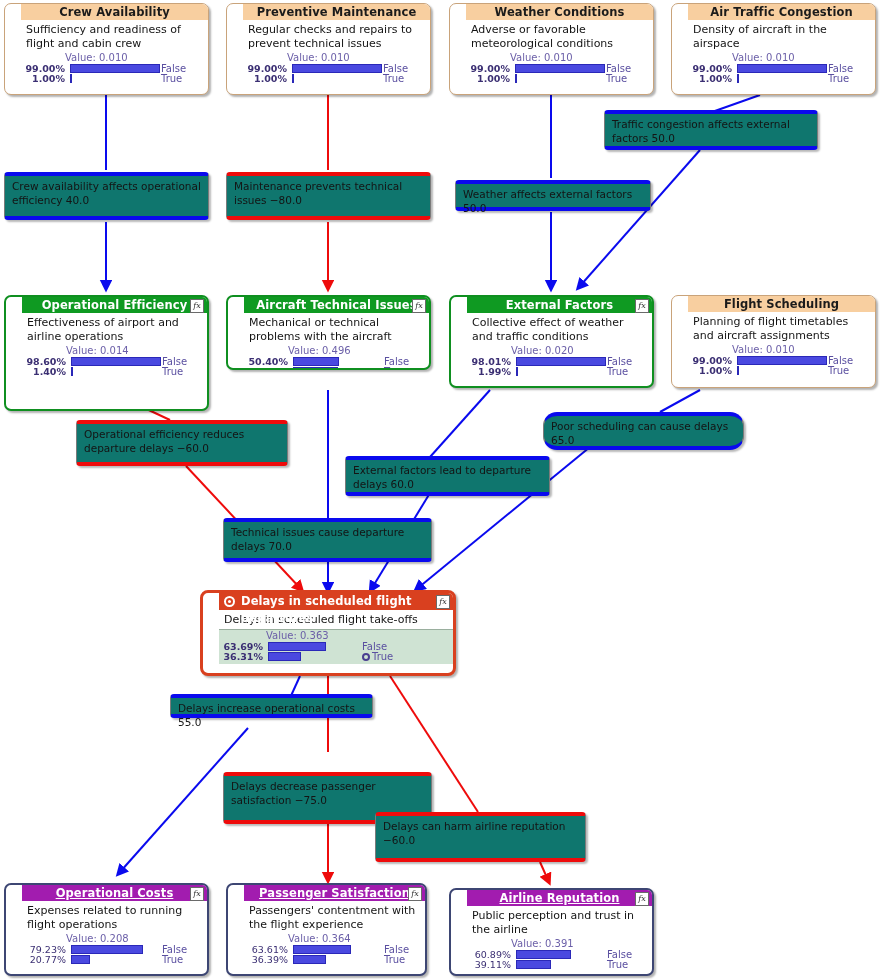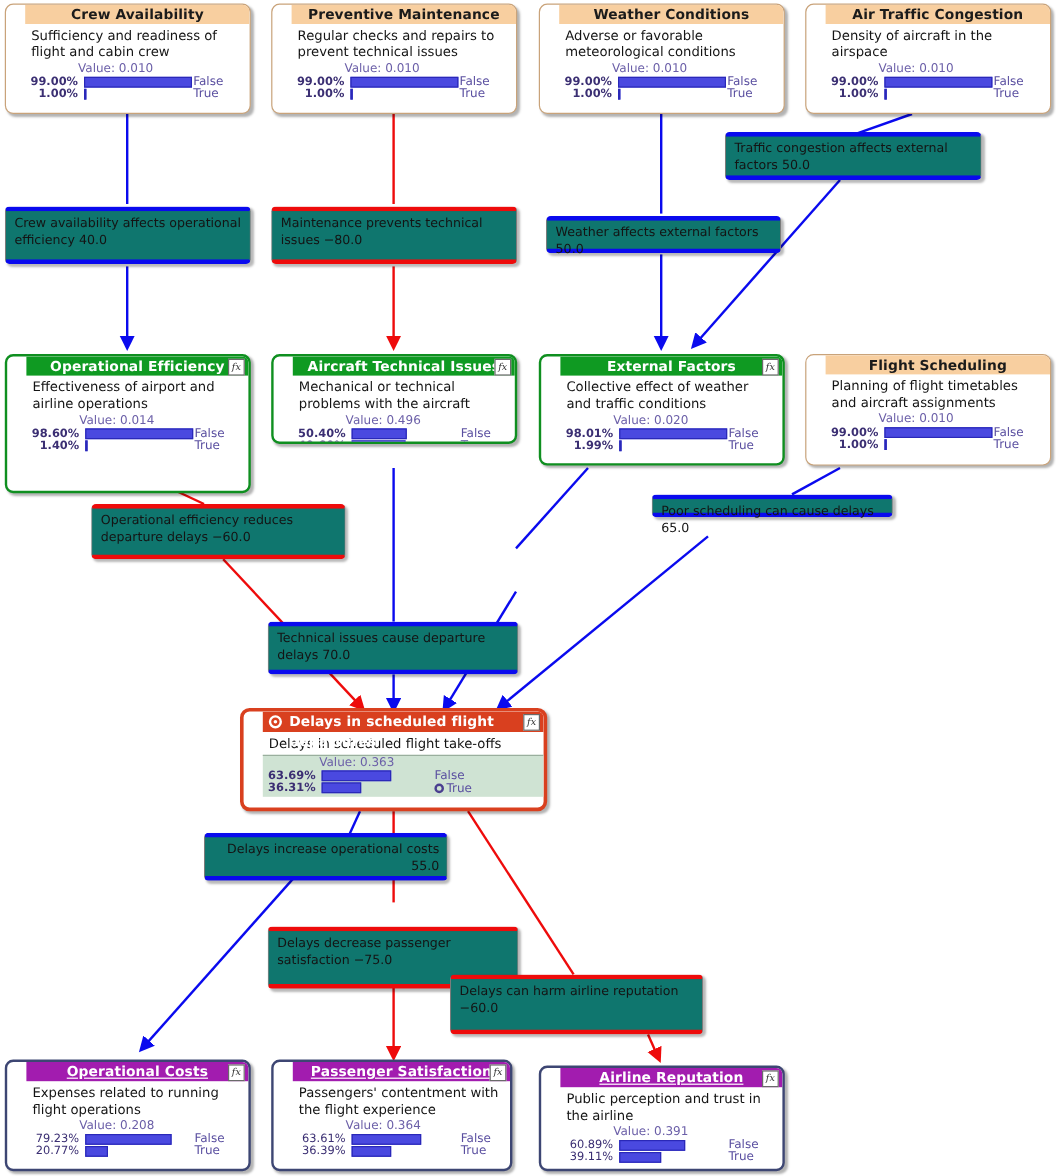"Poor scheduling can cause delays" div.elabel { border-radius: none -> 14px; height: 19px -> 38px }
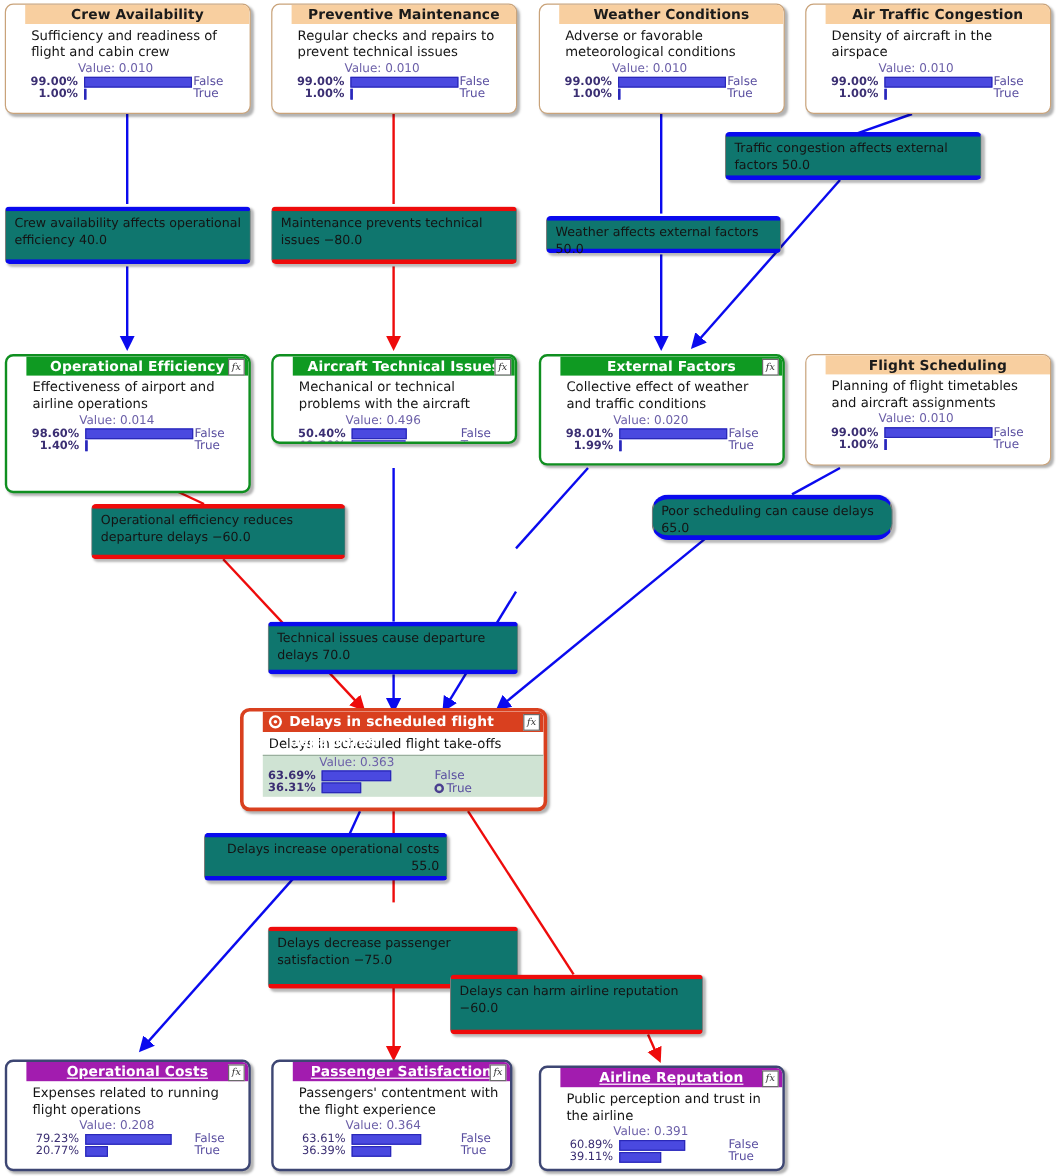"External factors lead to departure" div.elabel { html: none -> <div> <span>External factors lead to departure delays 60.0</span> </div> }
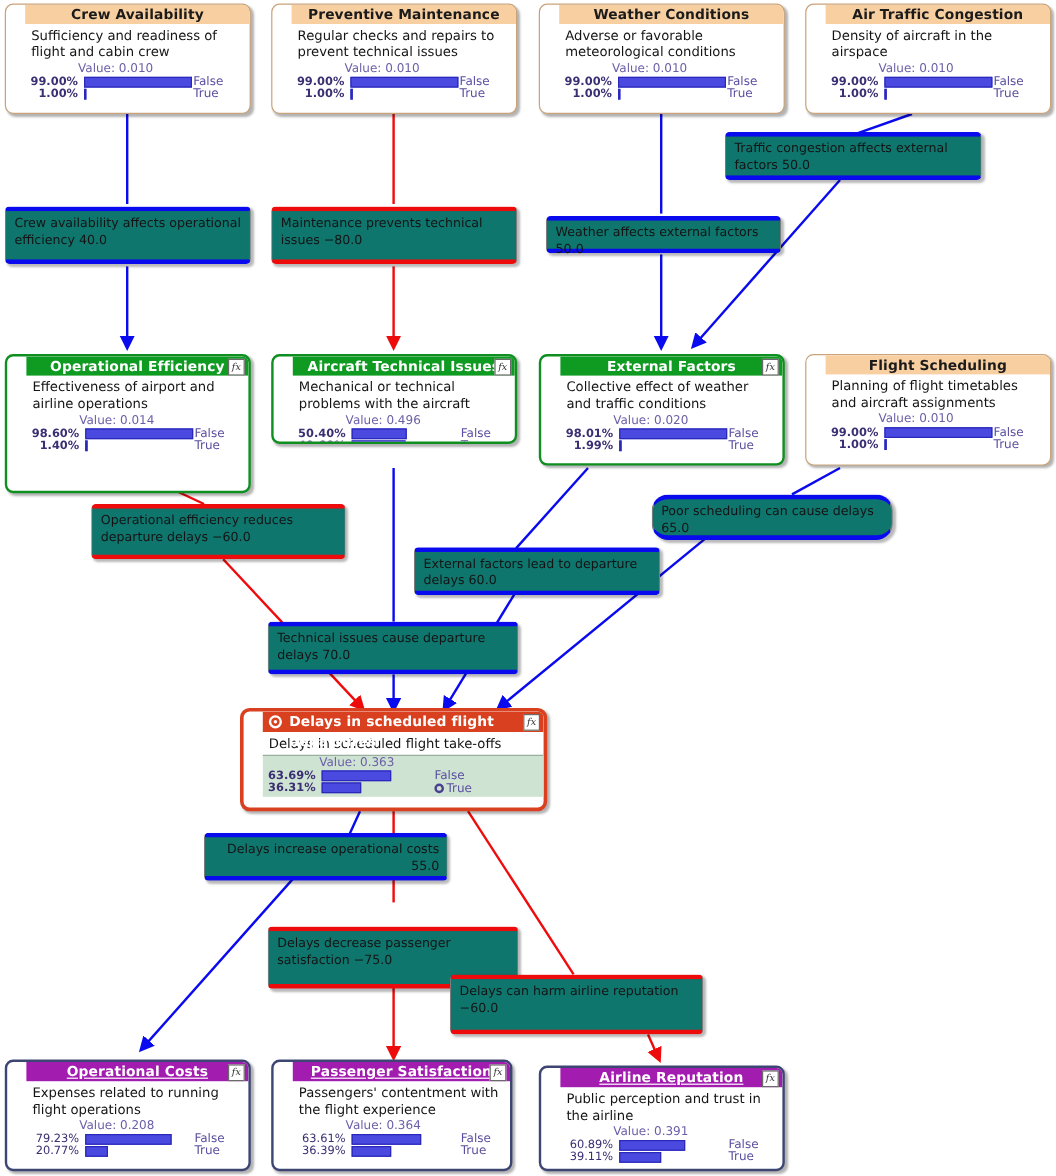"Delays increase operational costs 55.0" div.elabel { height: 40px -> 24px; text-align: right -> none }
